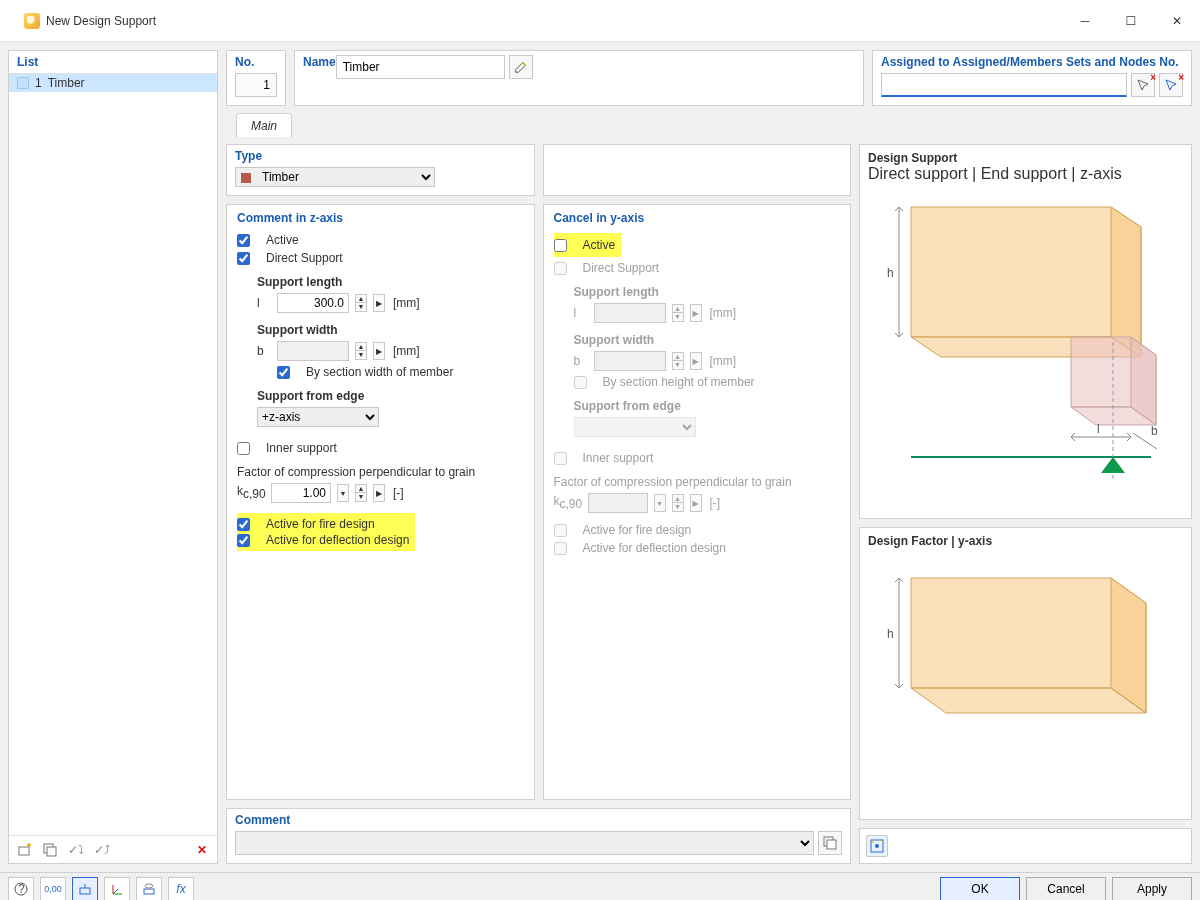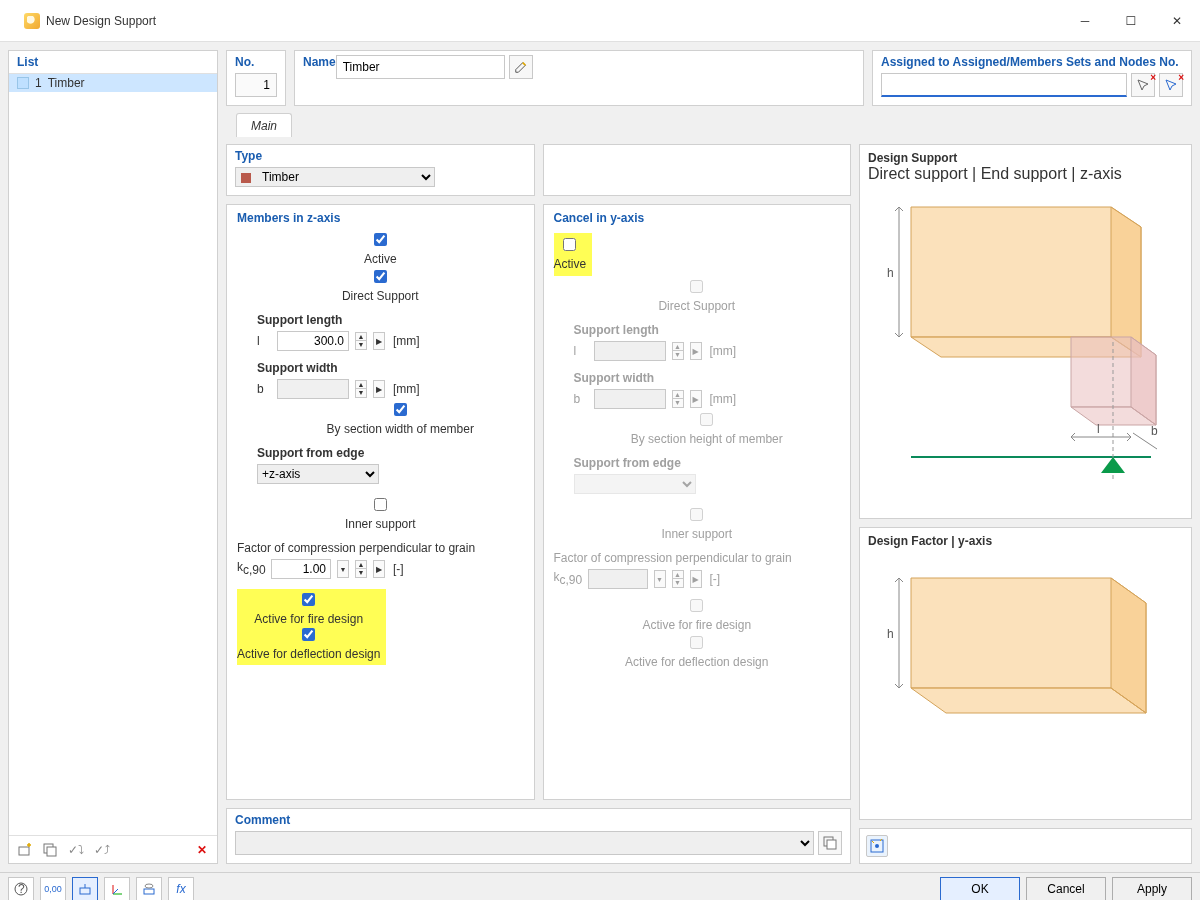"Members in z-axis" div.sp-title { text: Members -> Comment }
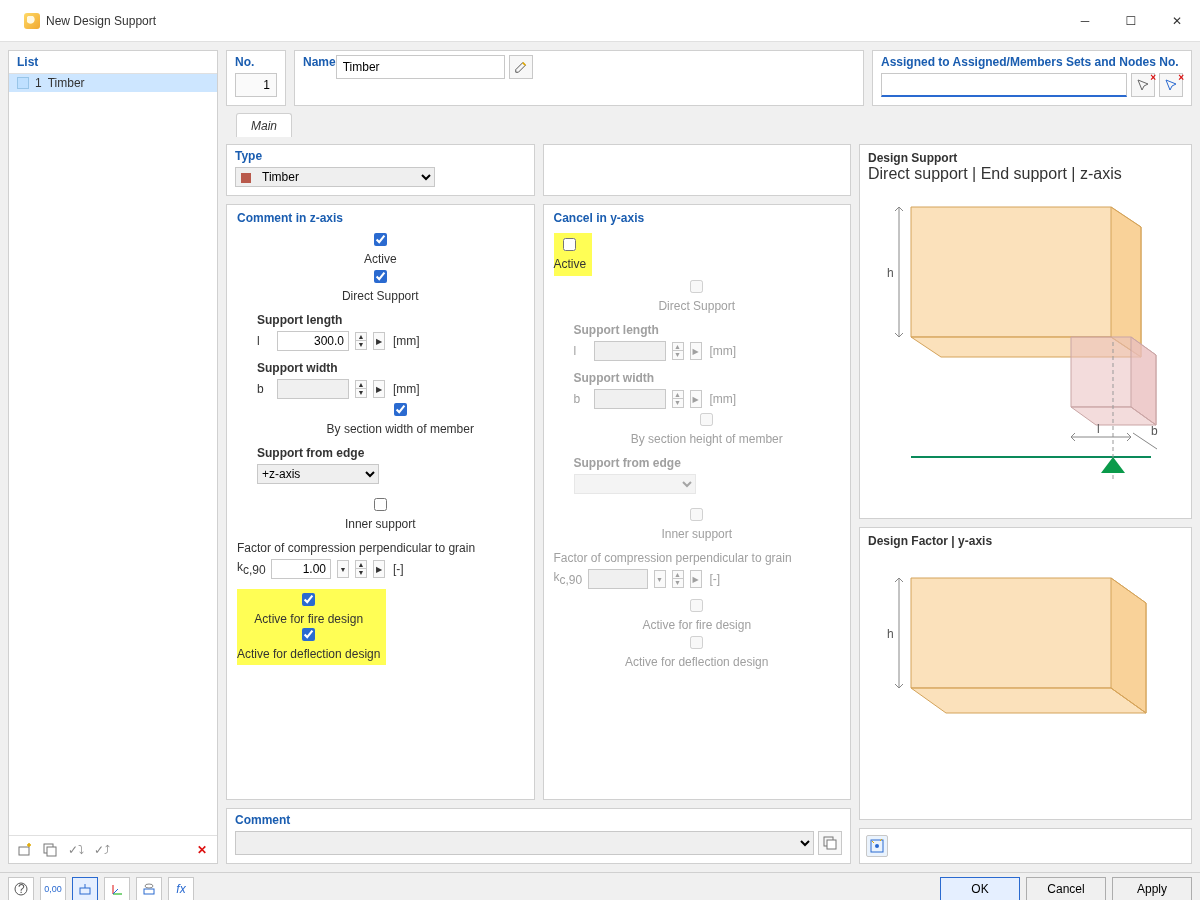"Active" .chk { flex-direction: column -> none; gap: 6px -> 16px }
